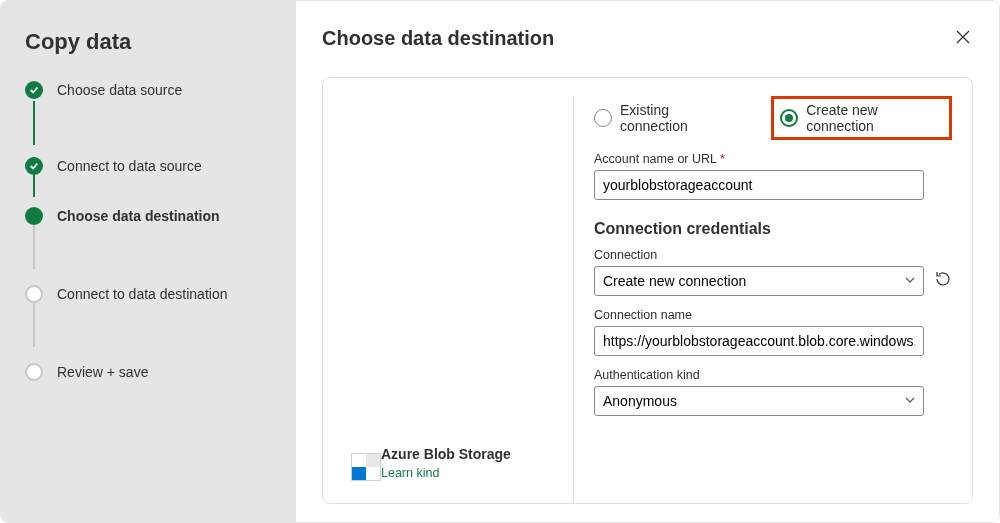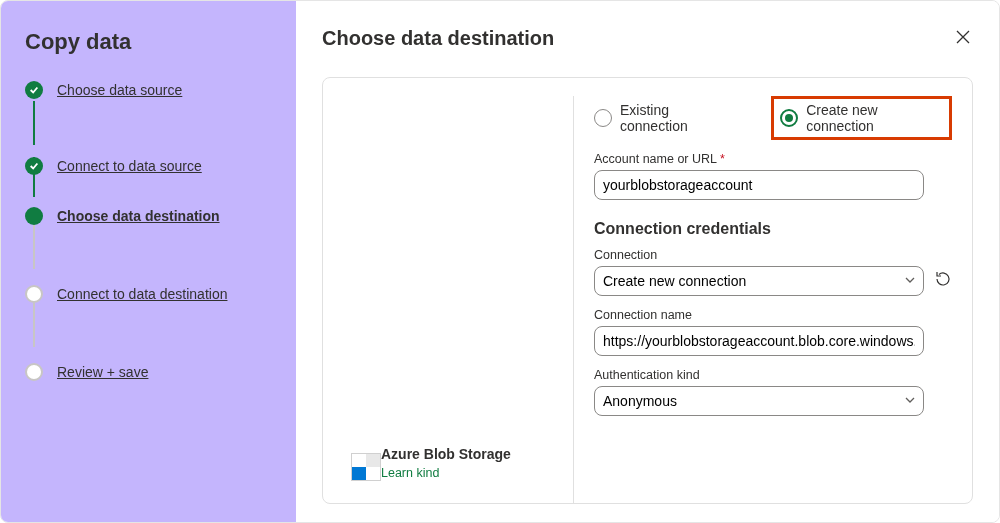"Copy data" .sidebar { background: #c4b5fd -> #e5e5e5 }
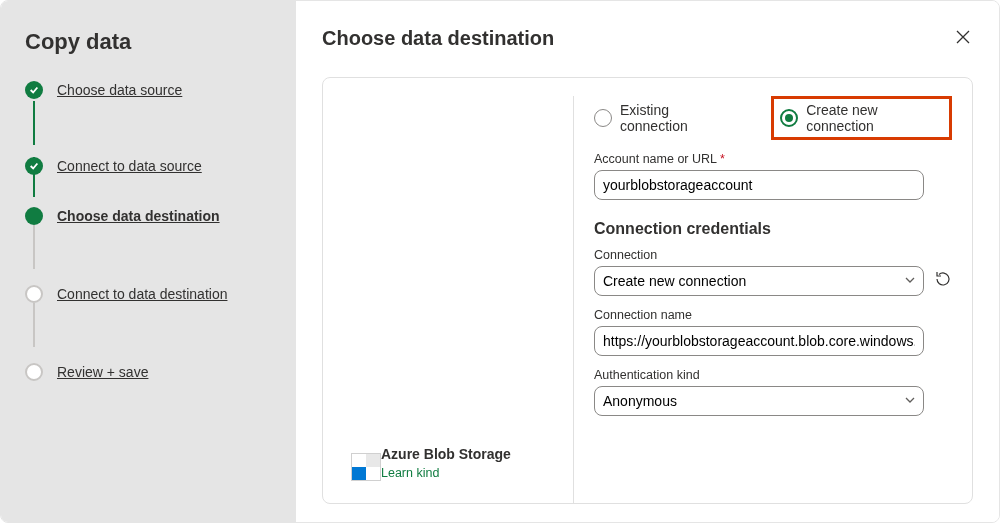"Choose data source" .step-list { text-decoration: underline -> none }
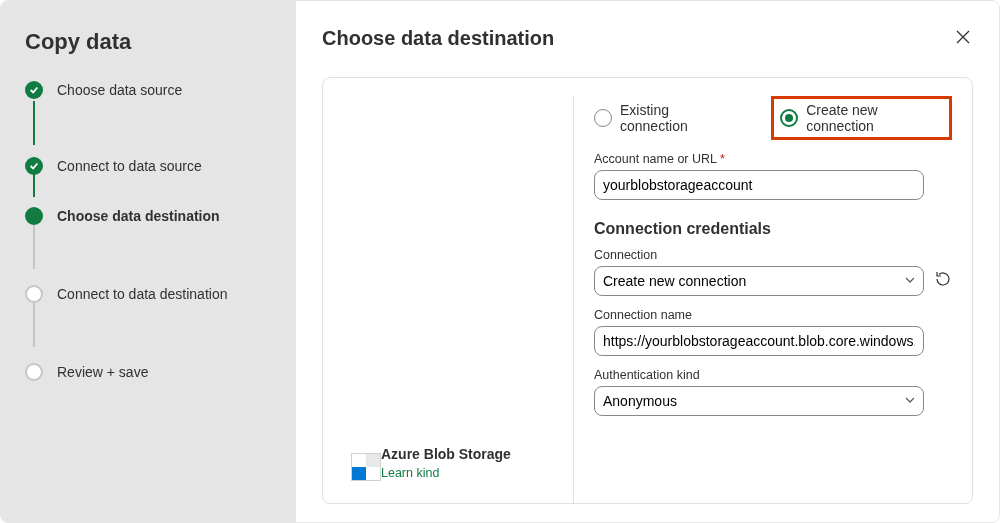"yourblobstorageaccount" .input { border-radius: 8px -> 3px }
